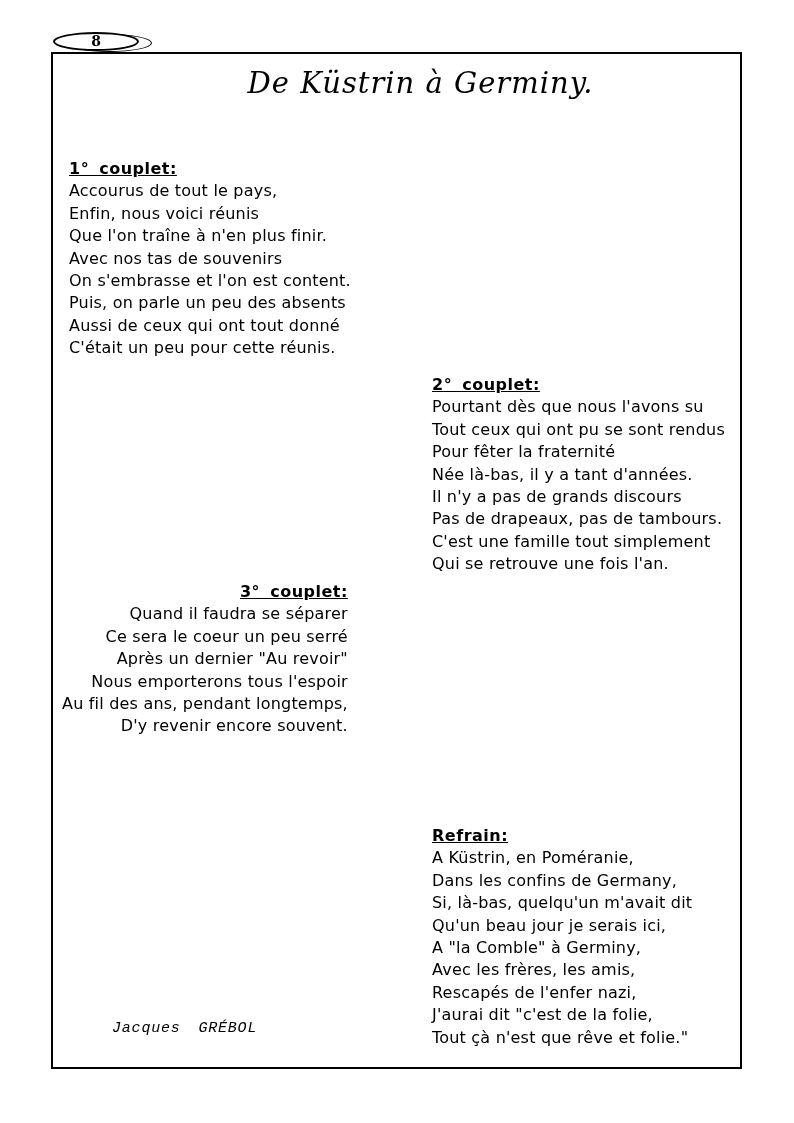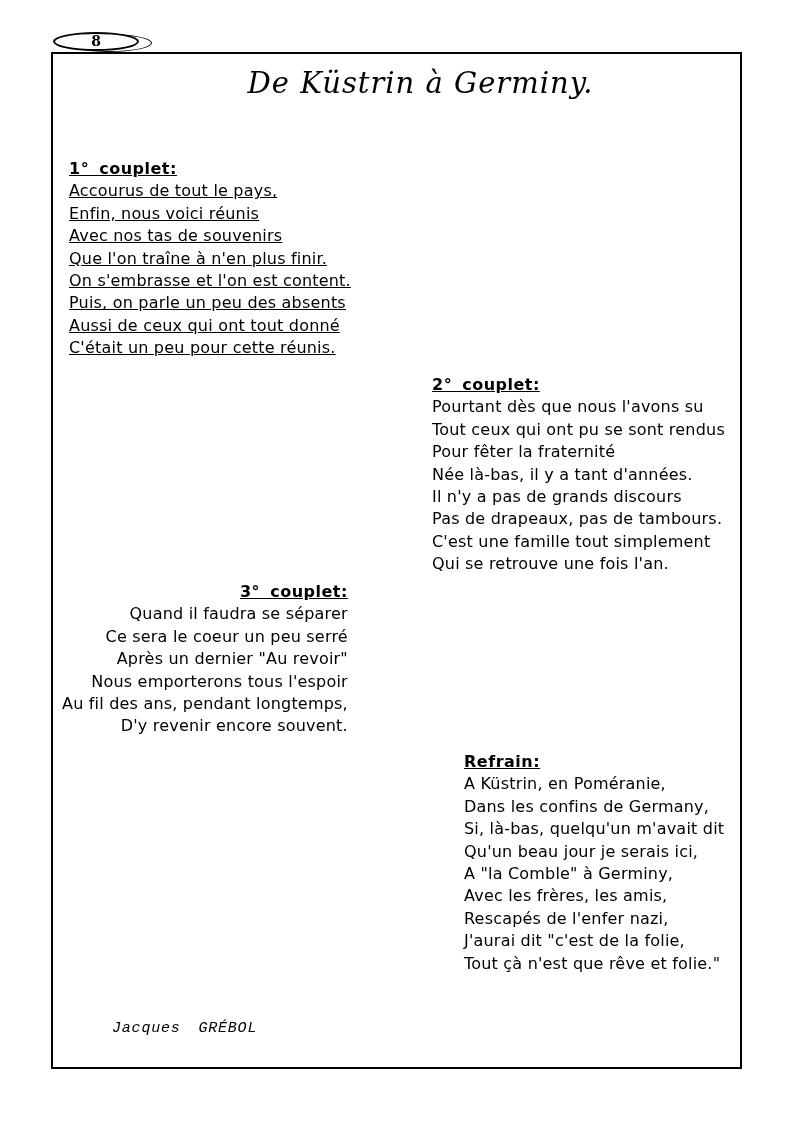"1° couplet:" section.stanza { text-decoration: underline -> none }
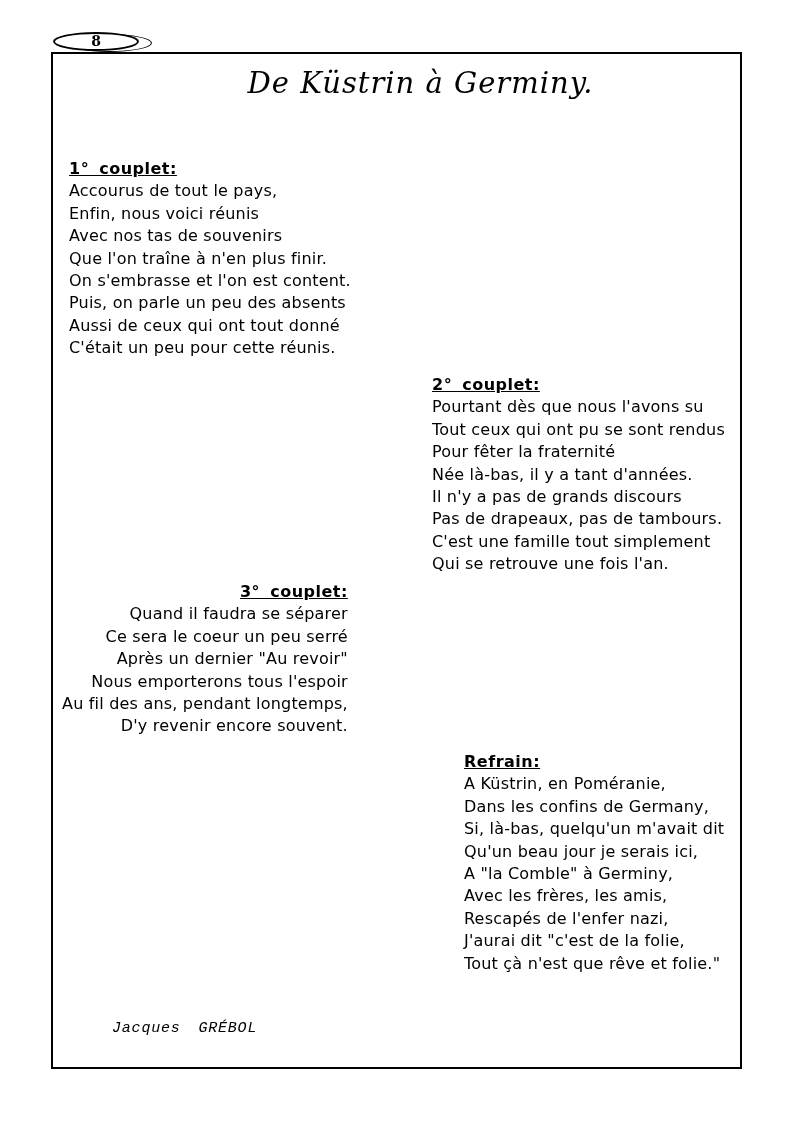"Avec nos tas de souvenirs" div.line { order: before "Que l'on traîne à n'en" -> after "Que l'on traîne à n'en" }
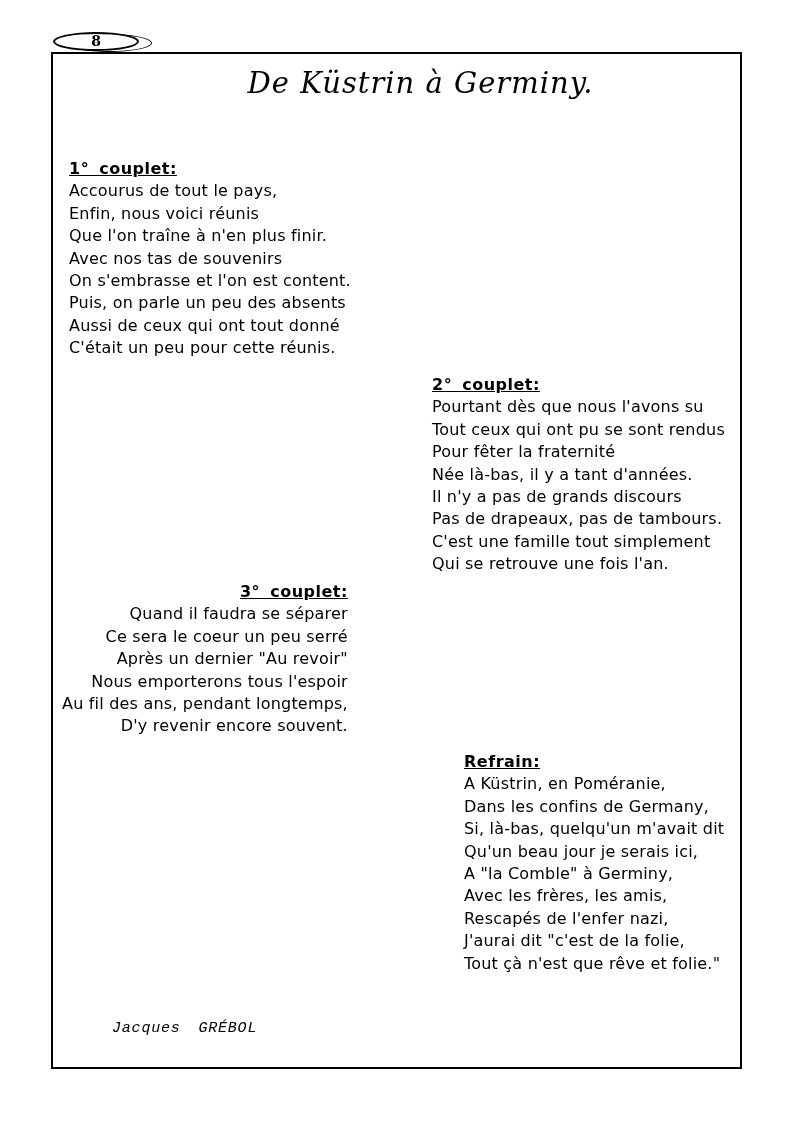"Refrain:" section.stanza { margin-left: 32px -> none; top: 751px -> 825px }
